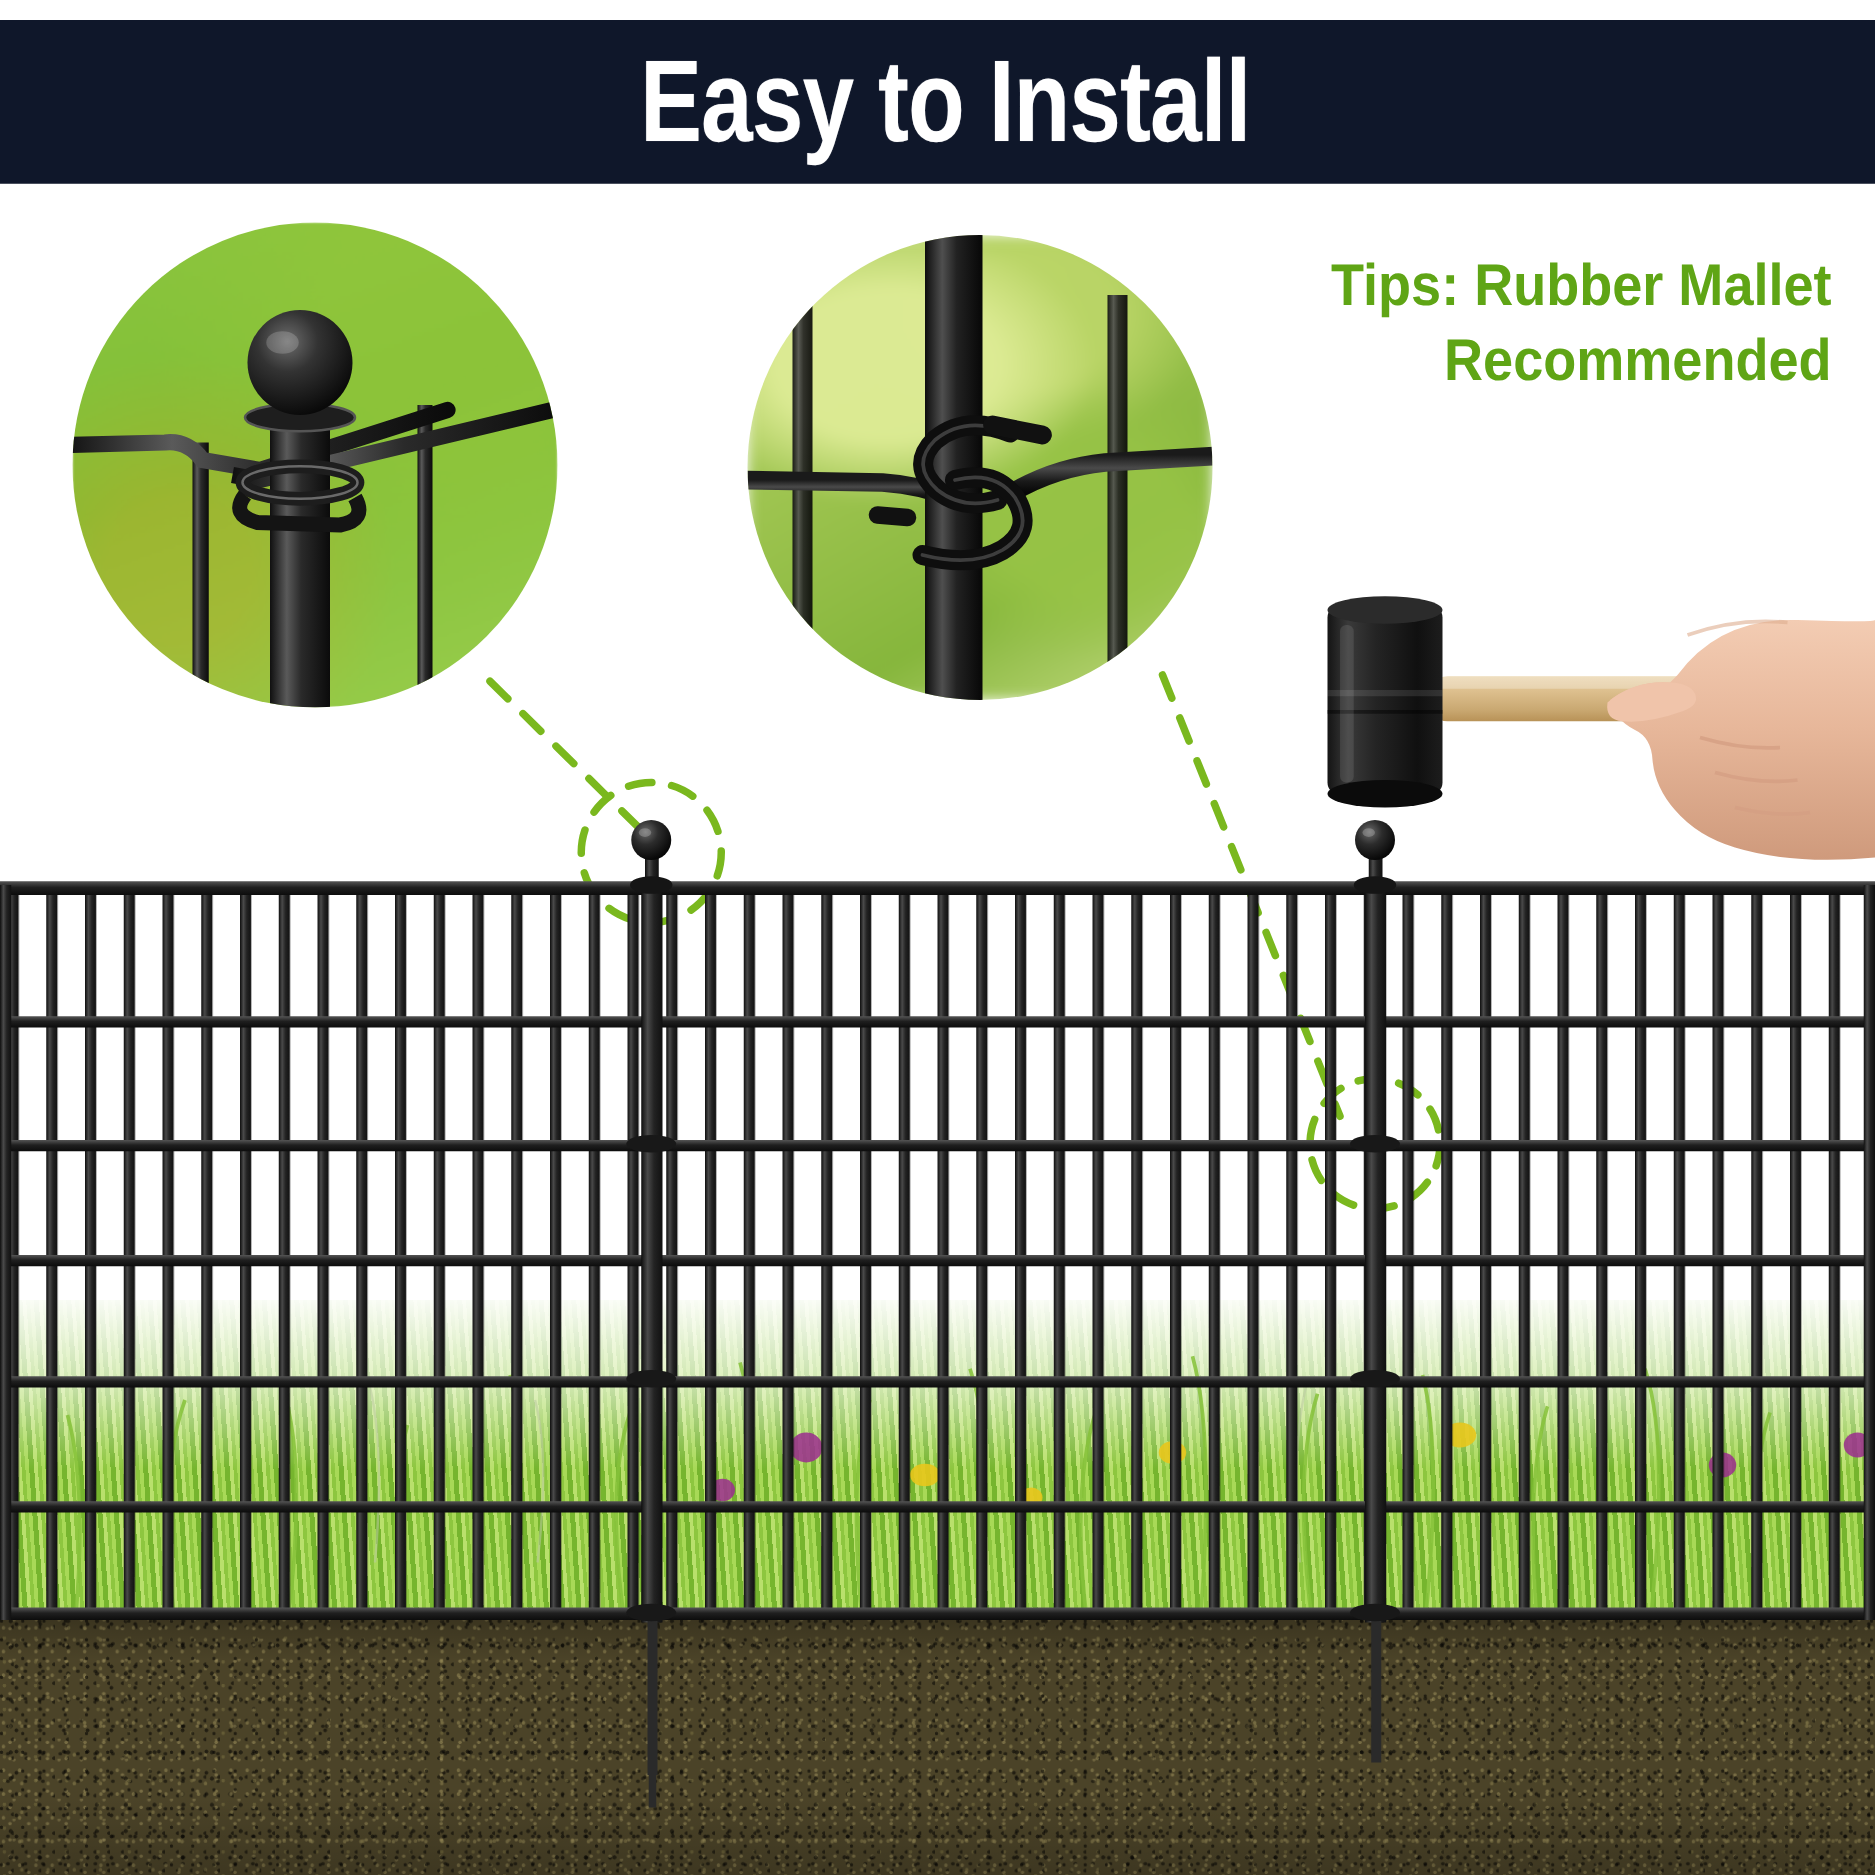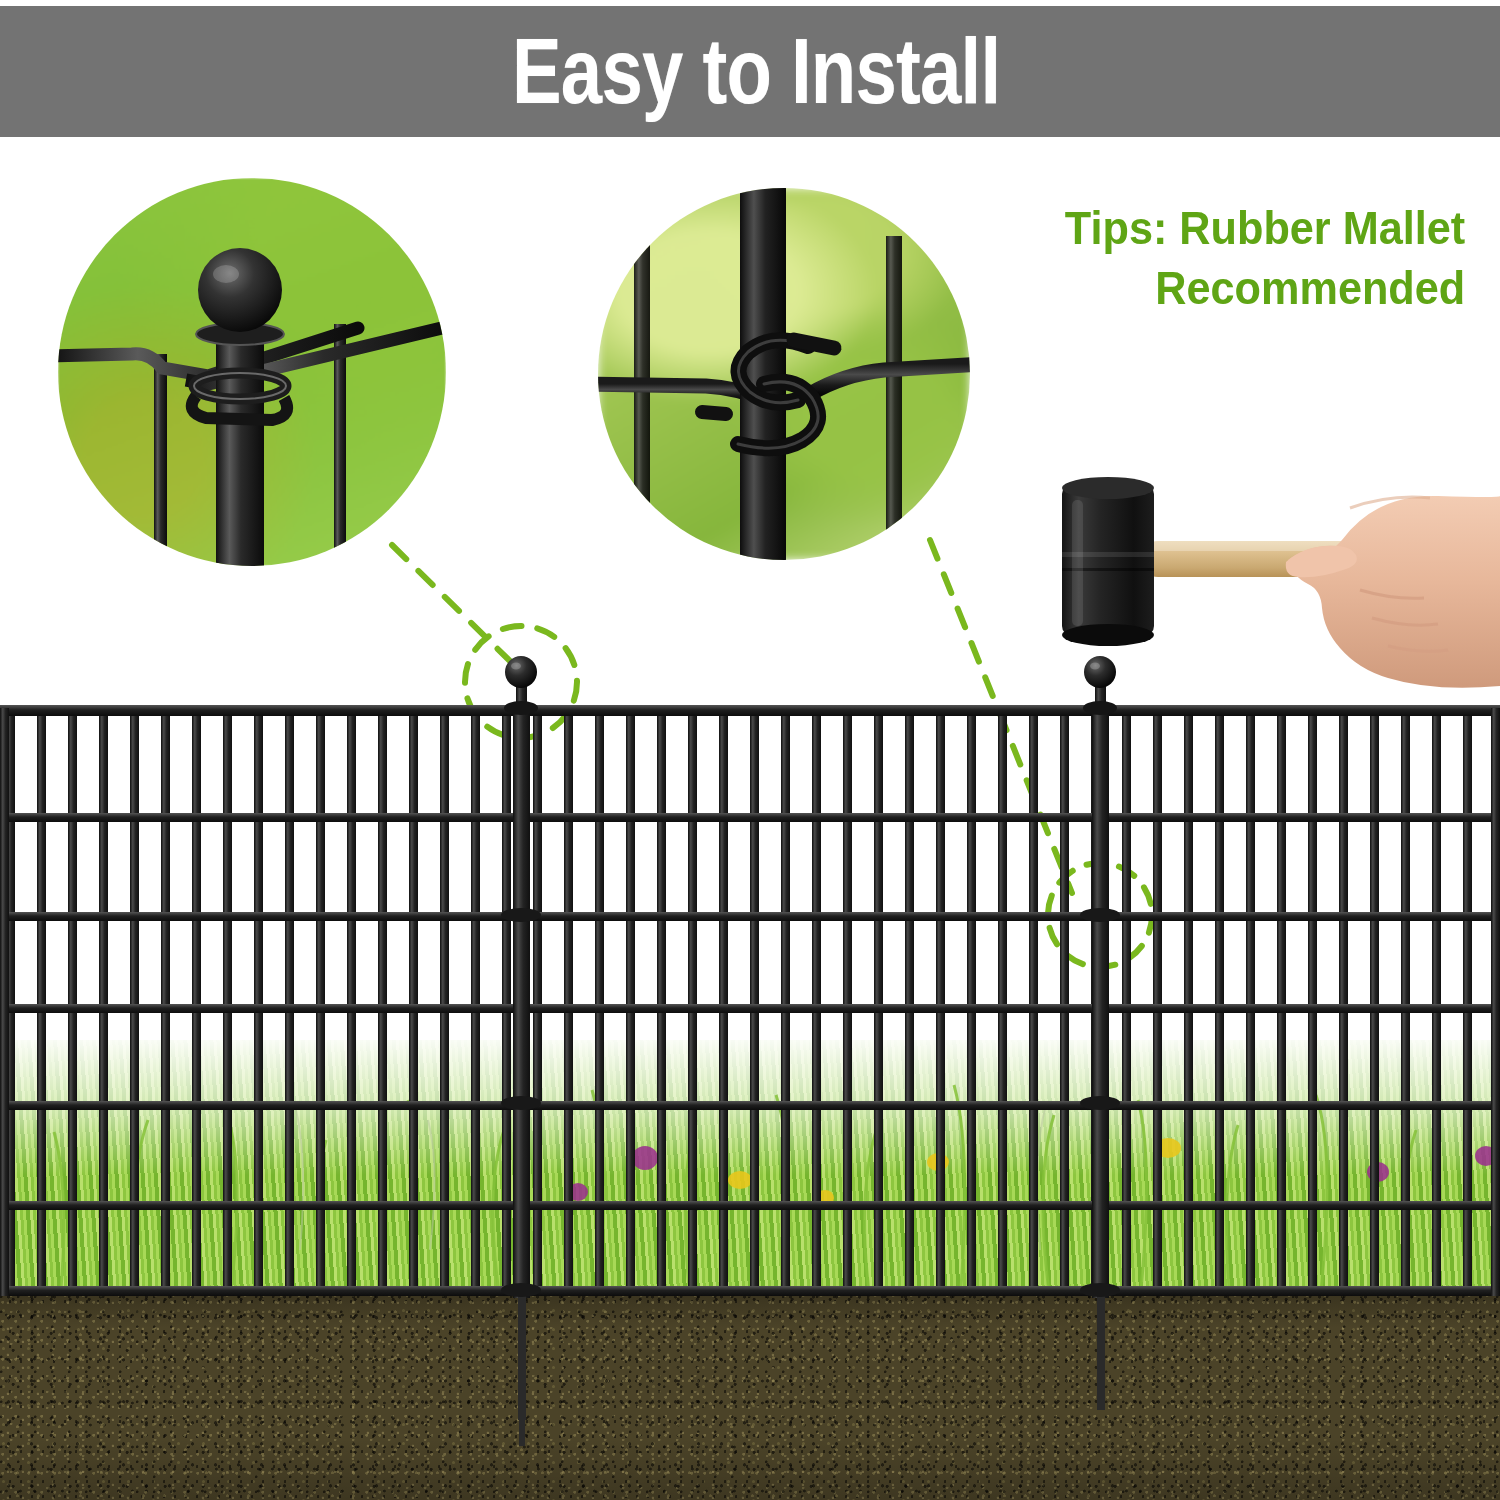"Easy to Install" .banner { background: #737373 -> #0f172a; top: 6px -> 16px }
